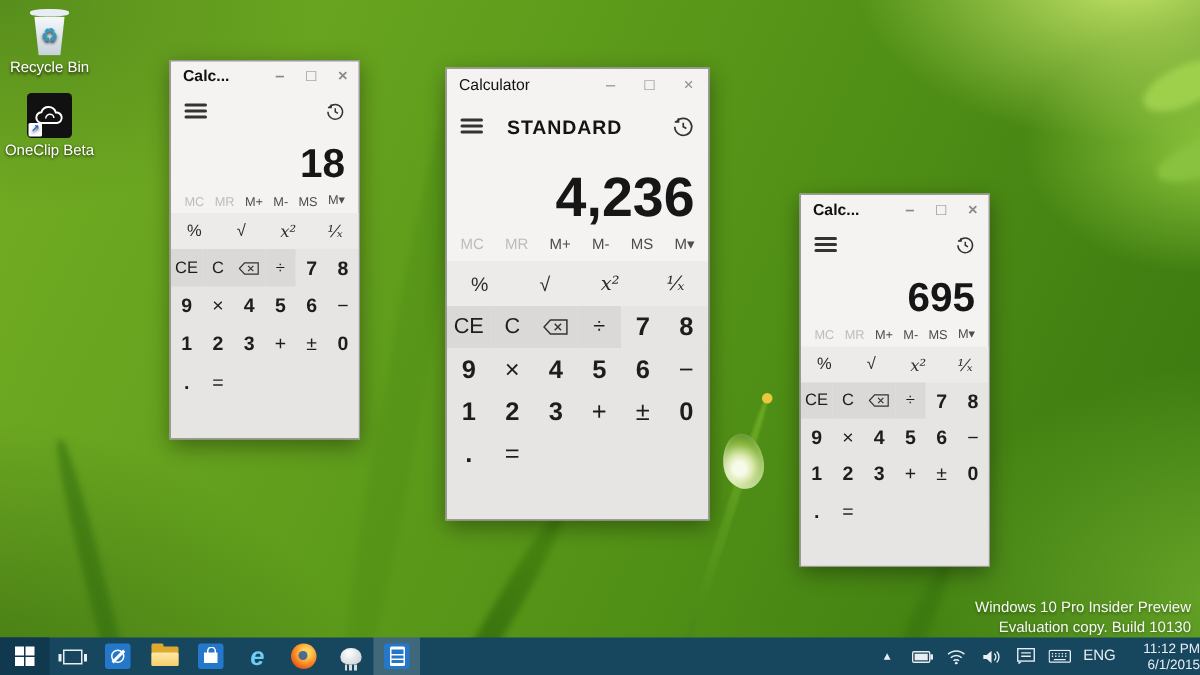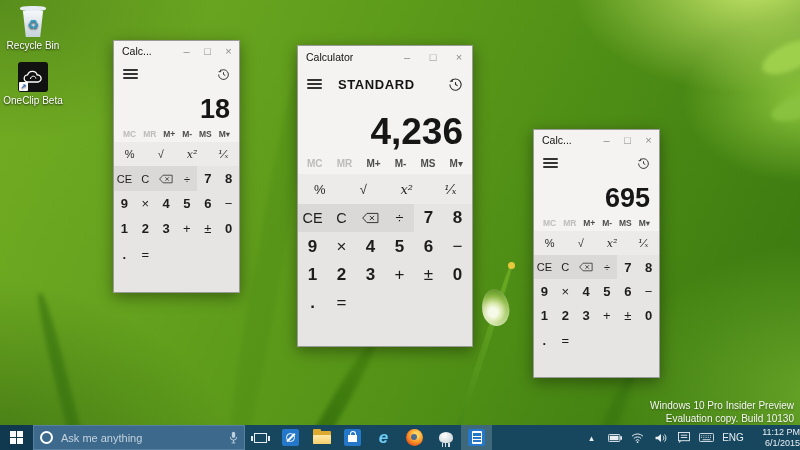"Calc..." .small .tbar { font-weight: none -> bold }
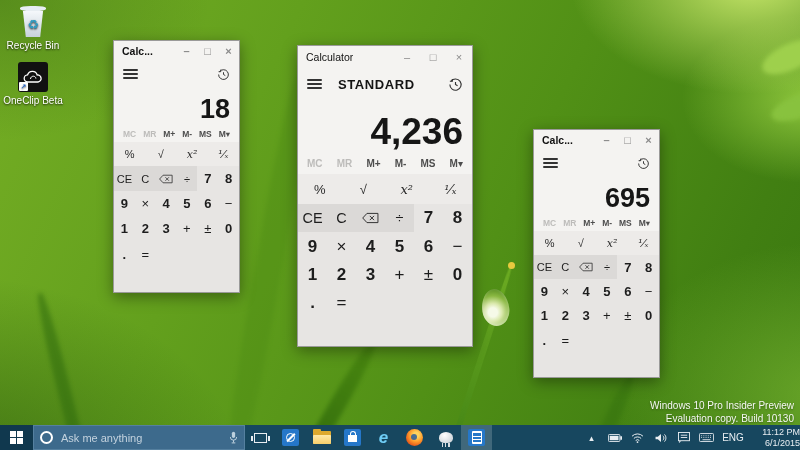"MC" .mb { font-weight: 700 -> 400 }
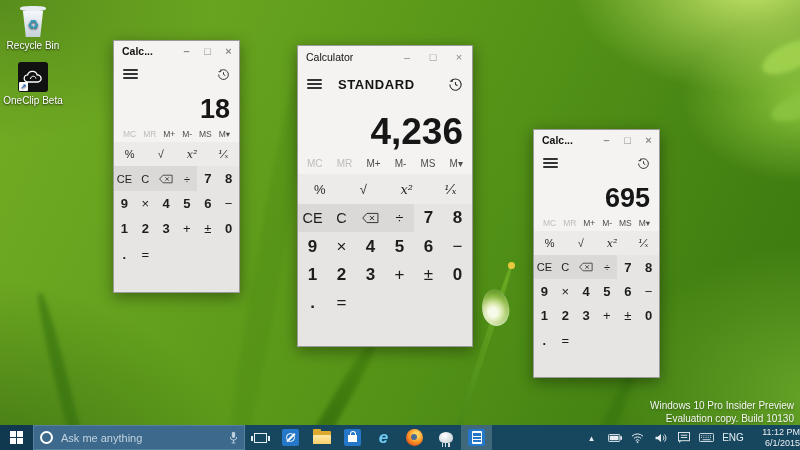"Ask me anything" div.search { html: <div> <span></span> <span>Ask me anything</span> <span> <svg> <rect></rect> <path></path> <path></path> </svg> </span> </div> -> none }
